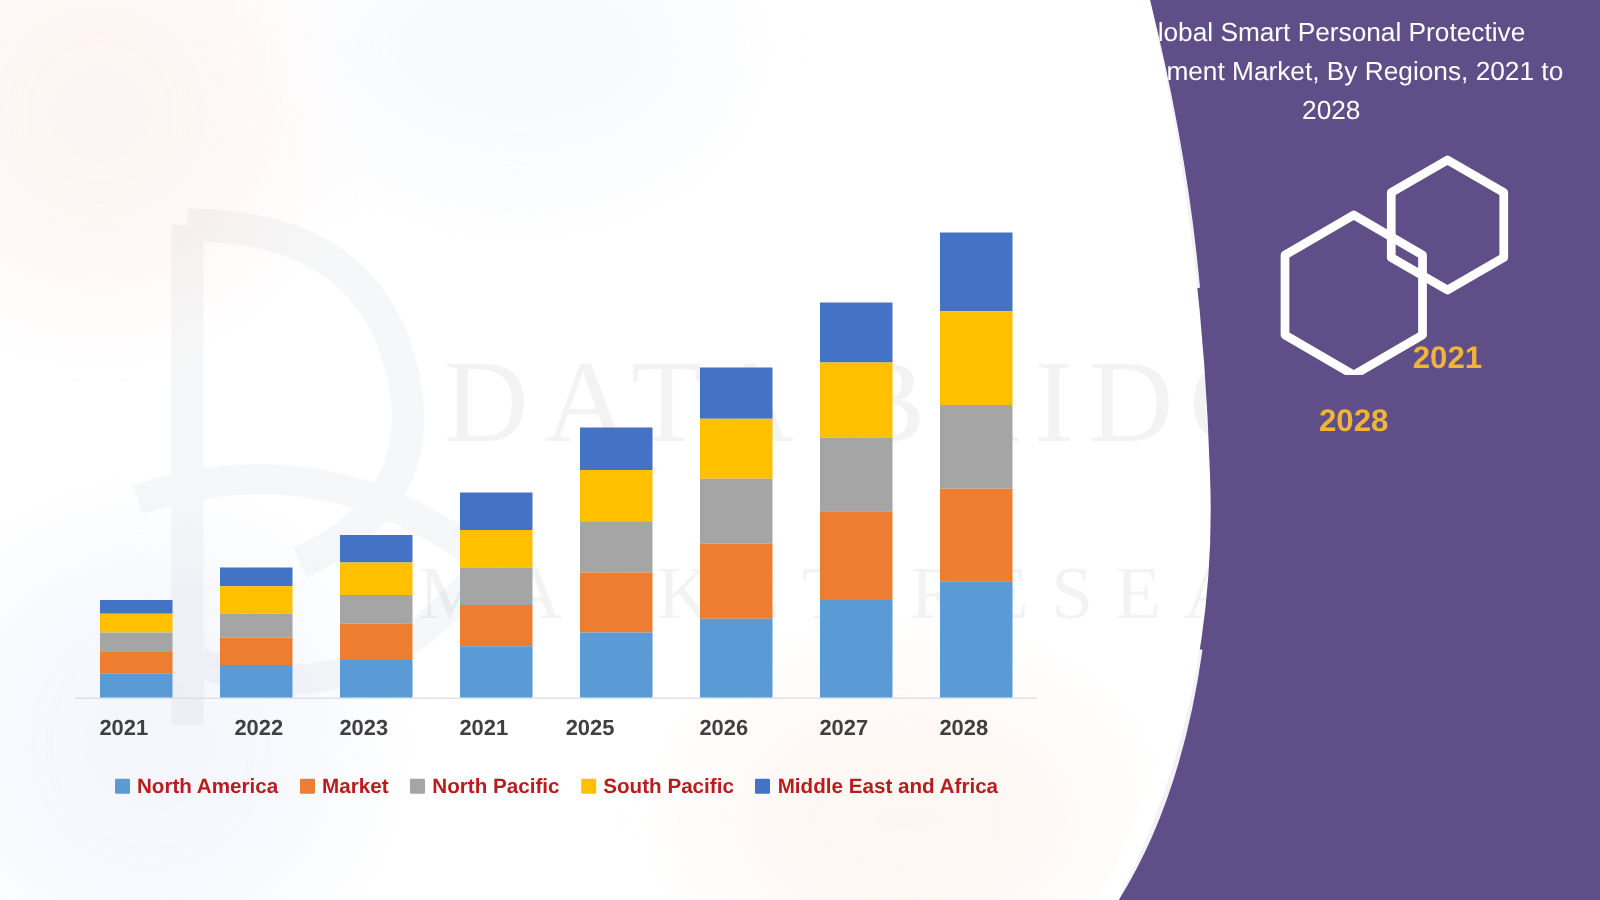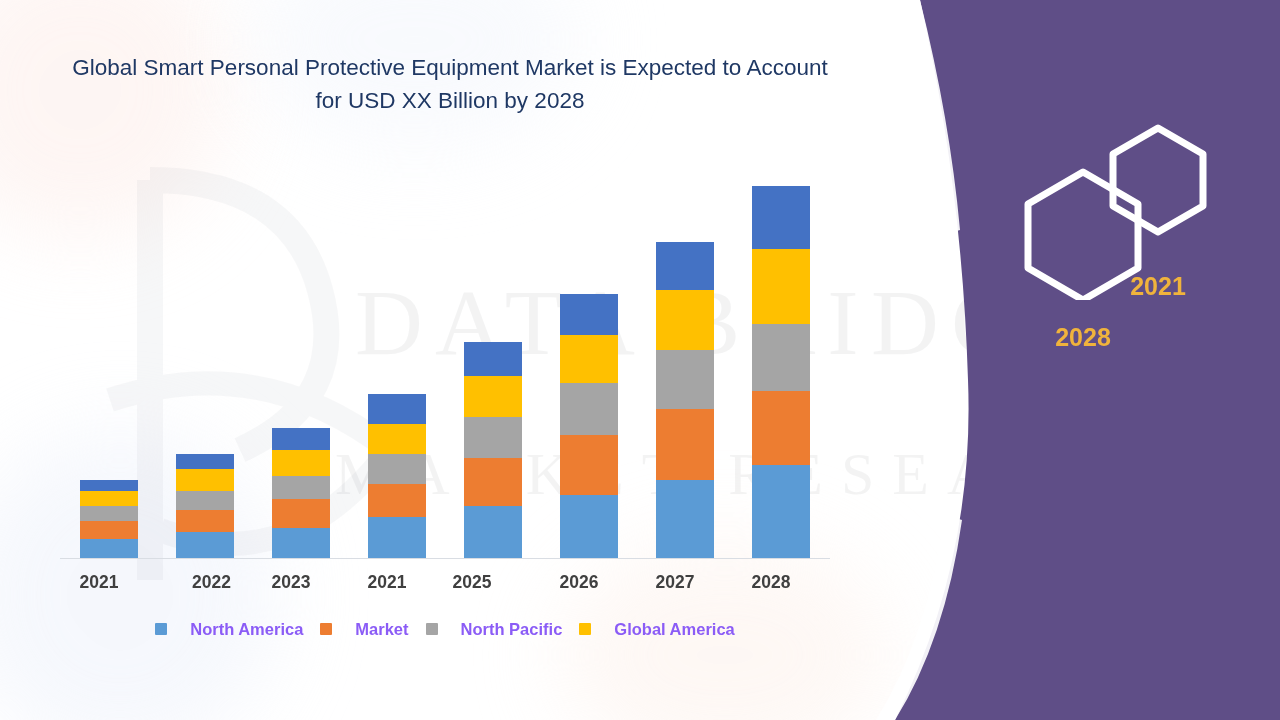"Global Smart Personal Protective" div.panel-title { html: none -> <div>Global Smart Personal Protective Equipment Market, By Regions, 2021 to 2028</div> }
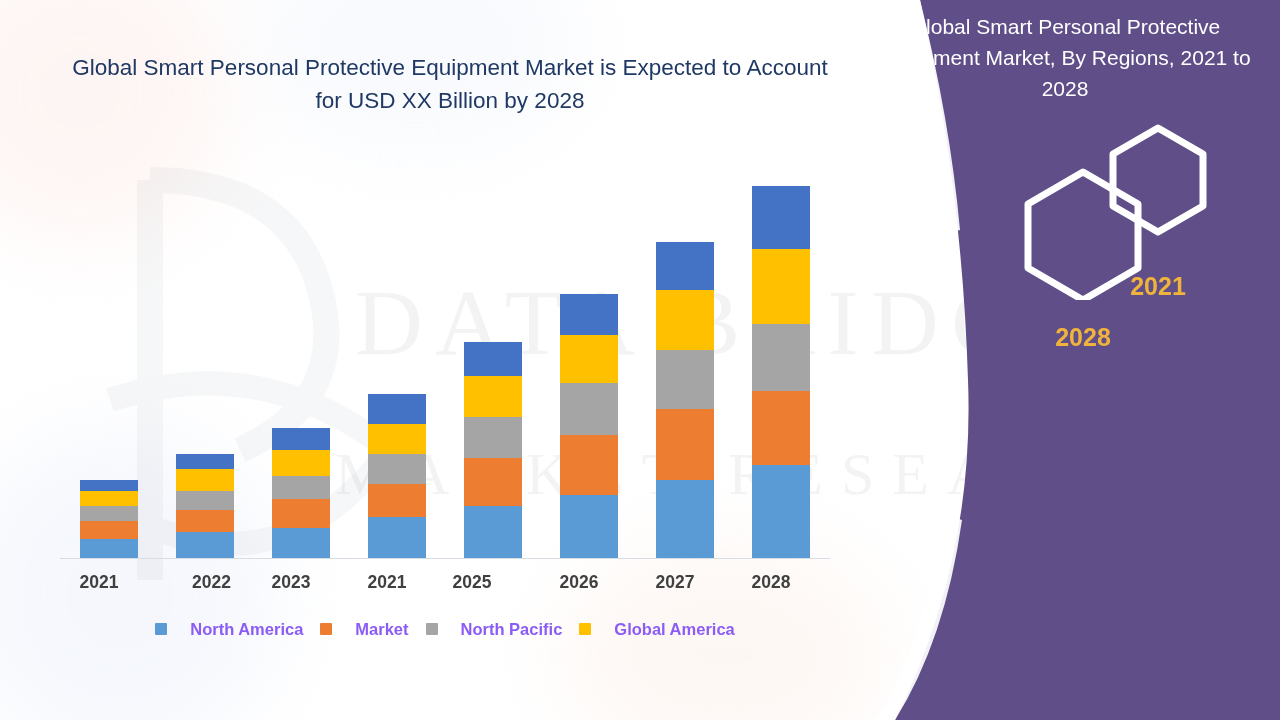"Global Smart Personal Protective Equipment Market is" div.chart-title { html: <div>Global Smart Personal Protective Equipment Market is Expected to Account for USD XX Billion by 2028</div> -> none }
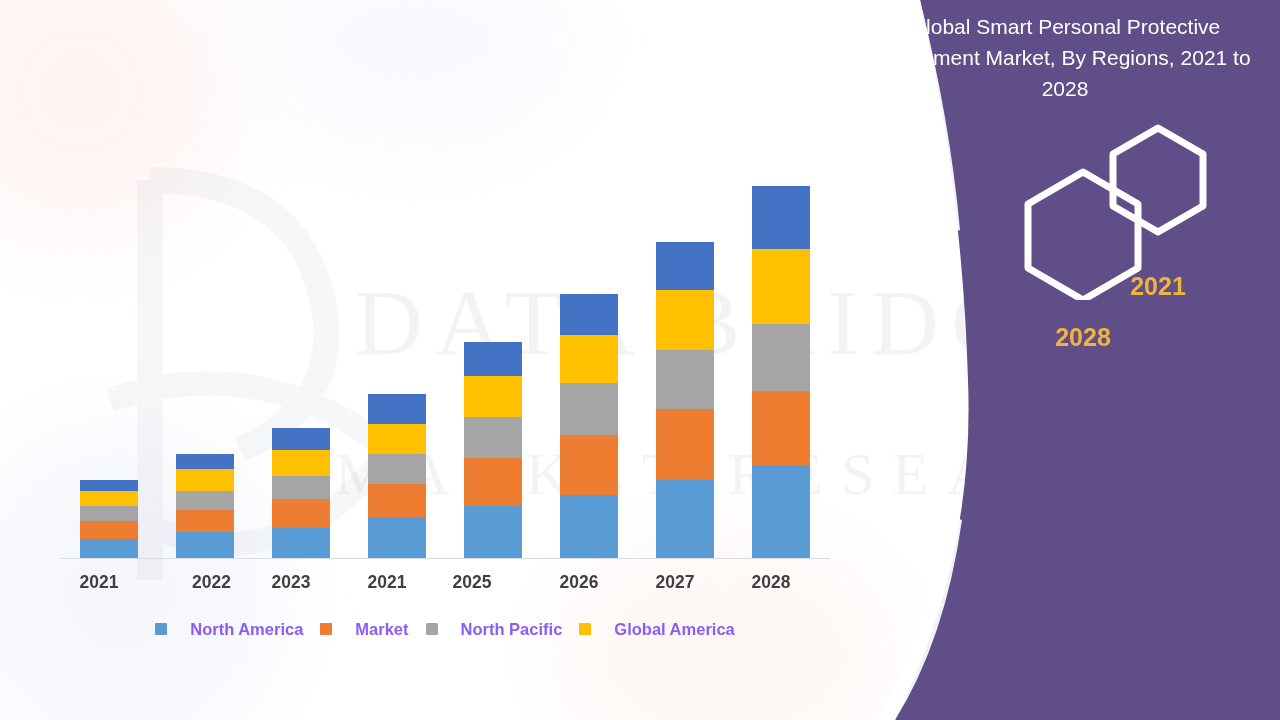"2022" div.xlab { left: 109px -> 121px; text-align: right -> none }
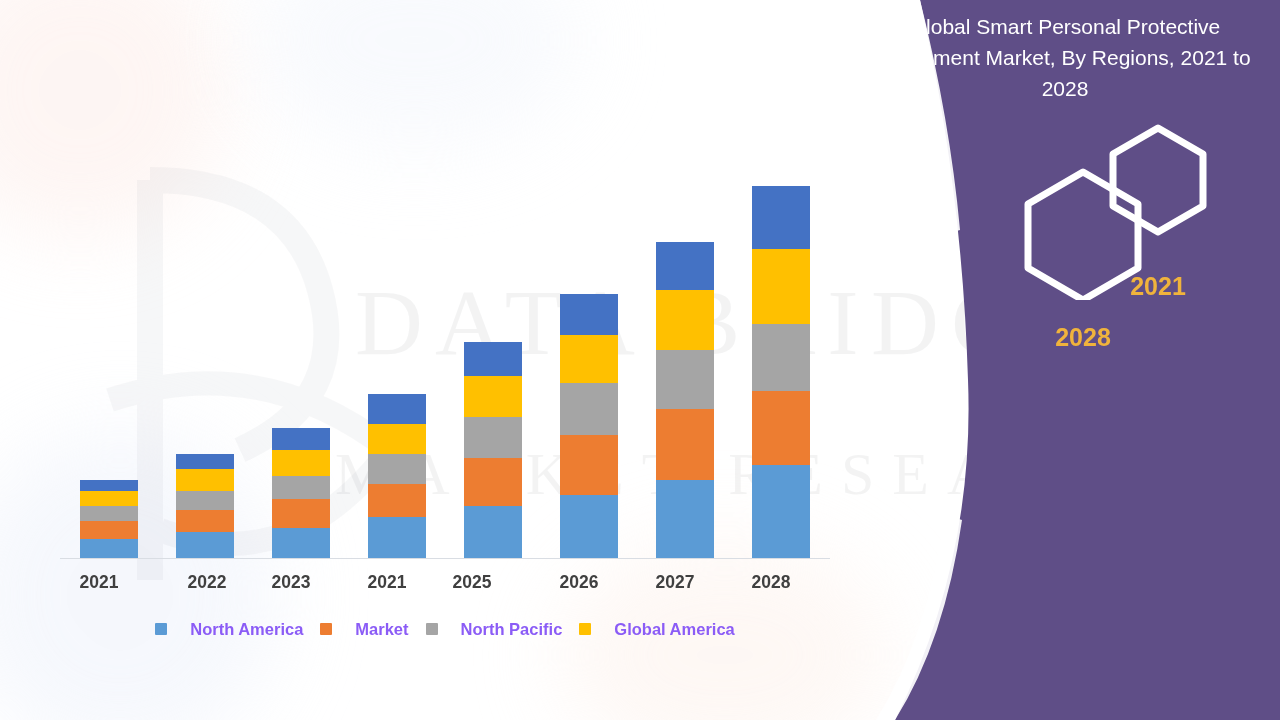"North America" .lg-text { color: #8b5cf6 -> #b91c1c; margin-left: 17px -> none }
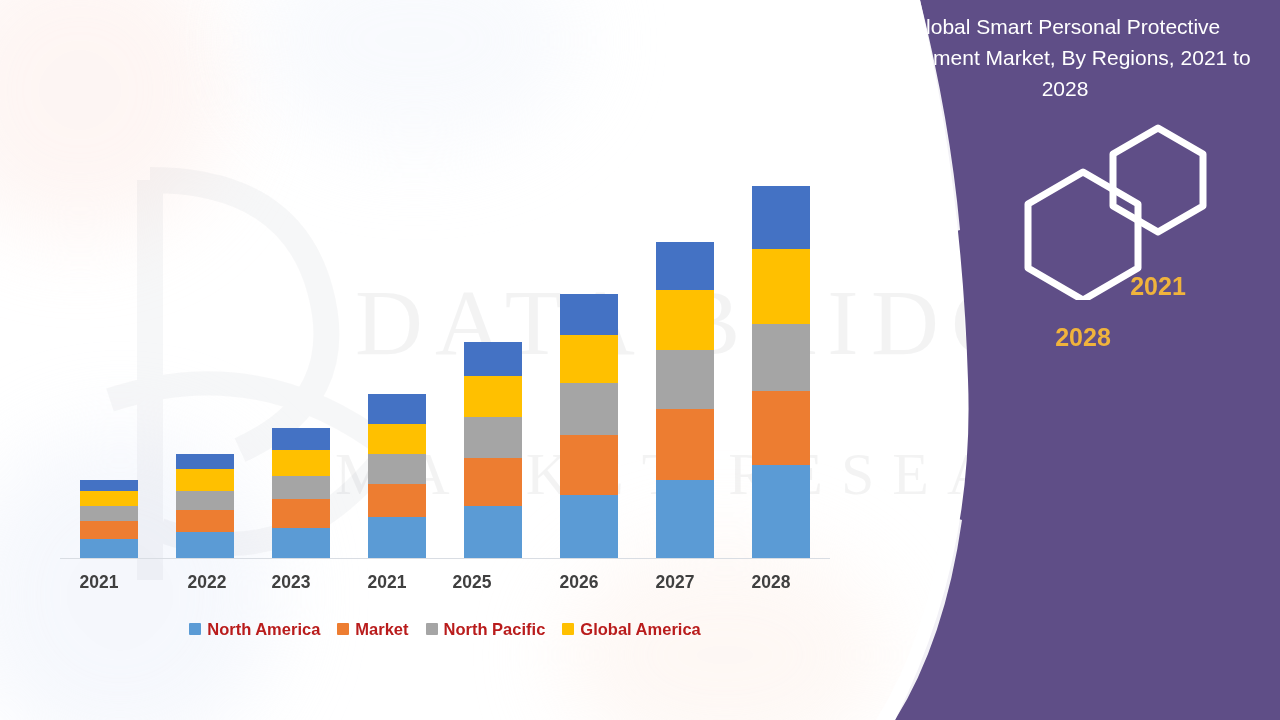"Global America" span.lg-text { text: Global America -> South Pacific }
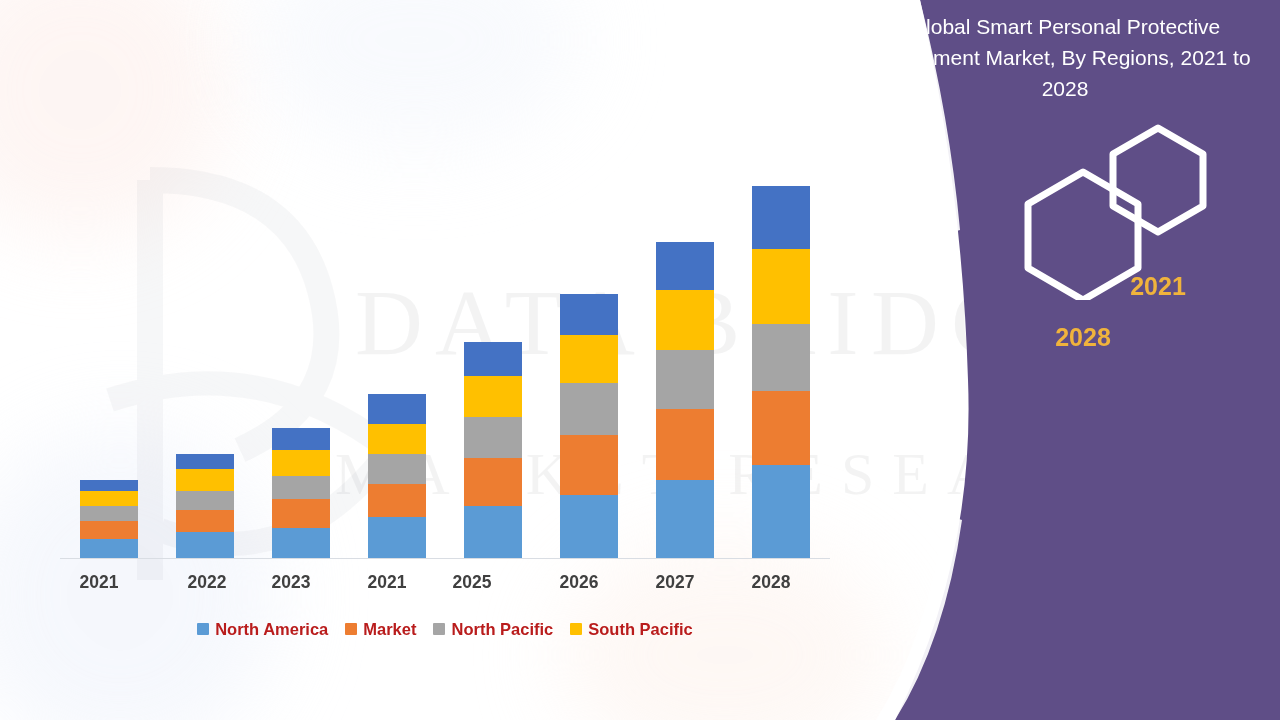"Middle East and Africa" div.lg-item { html: none -> <div> <span></span> <span>Middle East and Africa</span> </div> }
